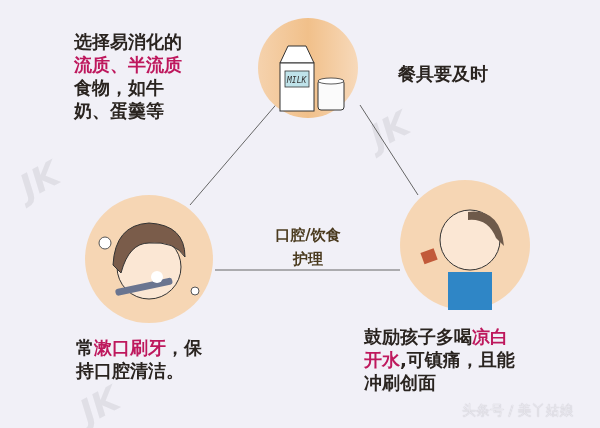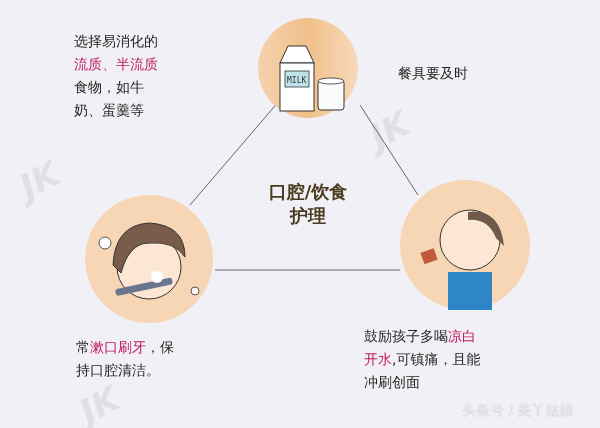"选择易消化的" .txt { font-size: 14px -> 18px; font-weight: normal -> bold }
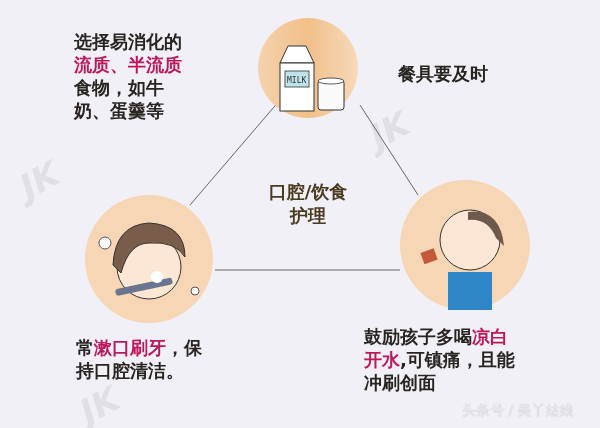"MILK" .circle { font-style: none -> italic }
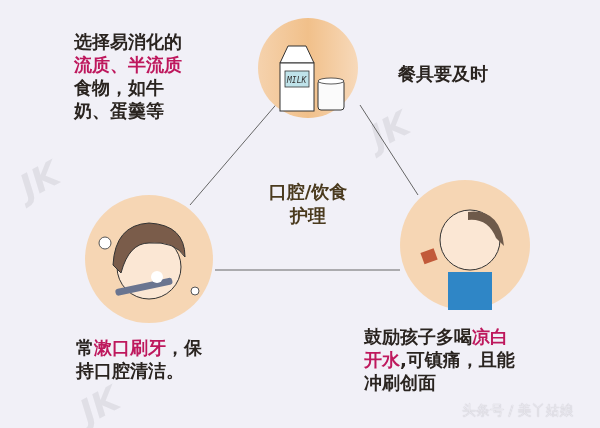"口腔/饮食" .center { font-size: 18px -> 15px; margin-top: none -> 43px }
